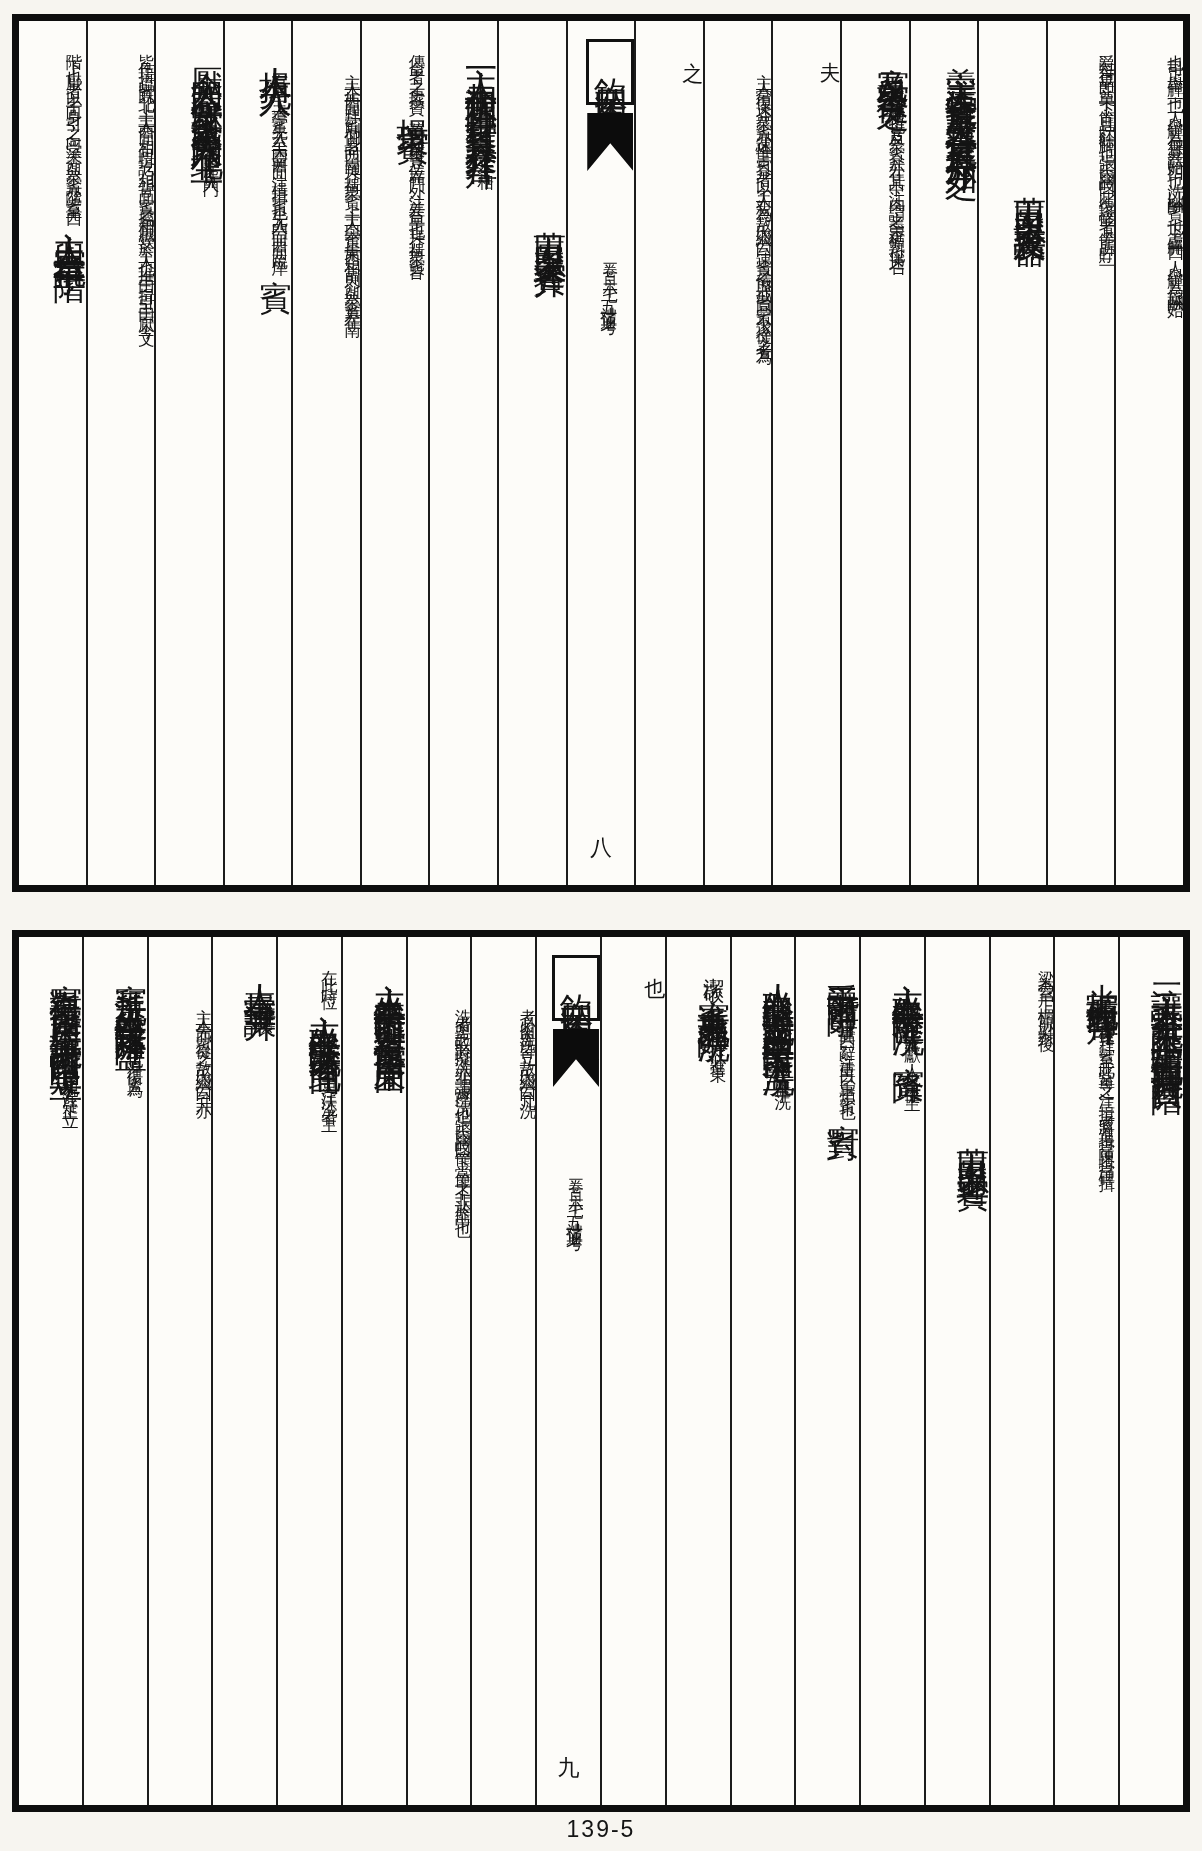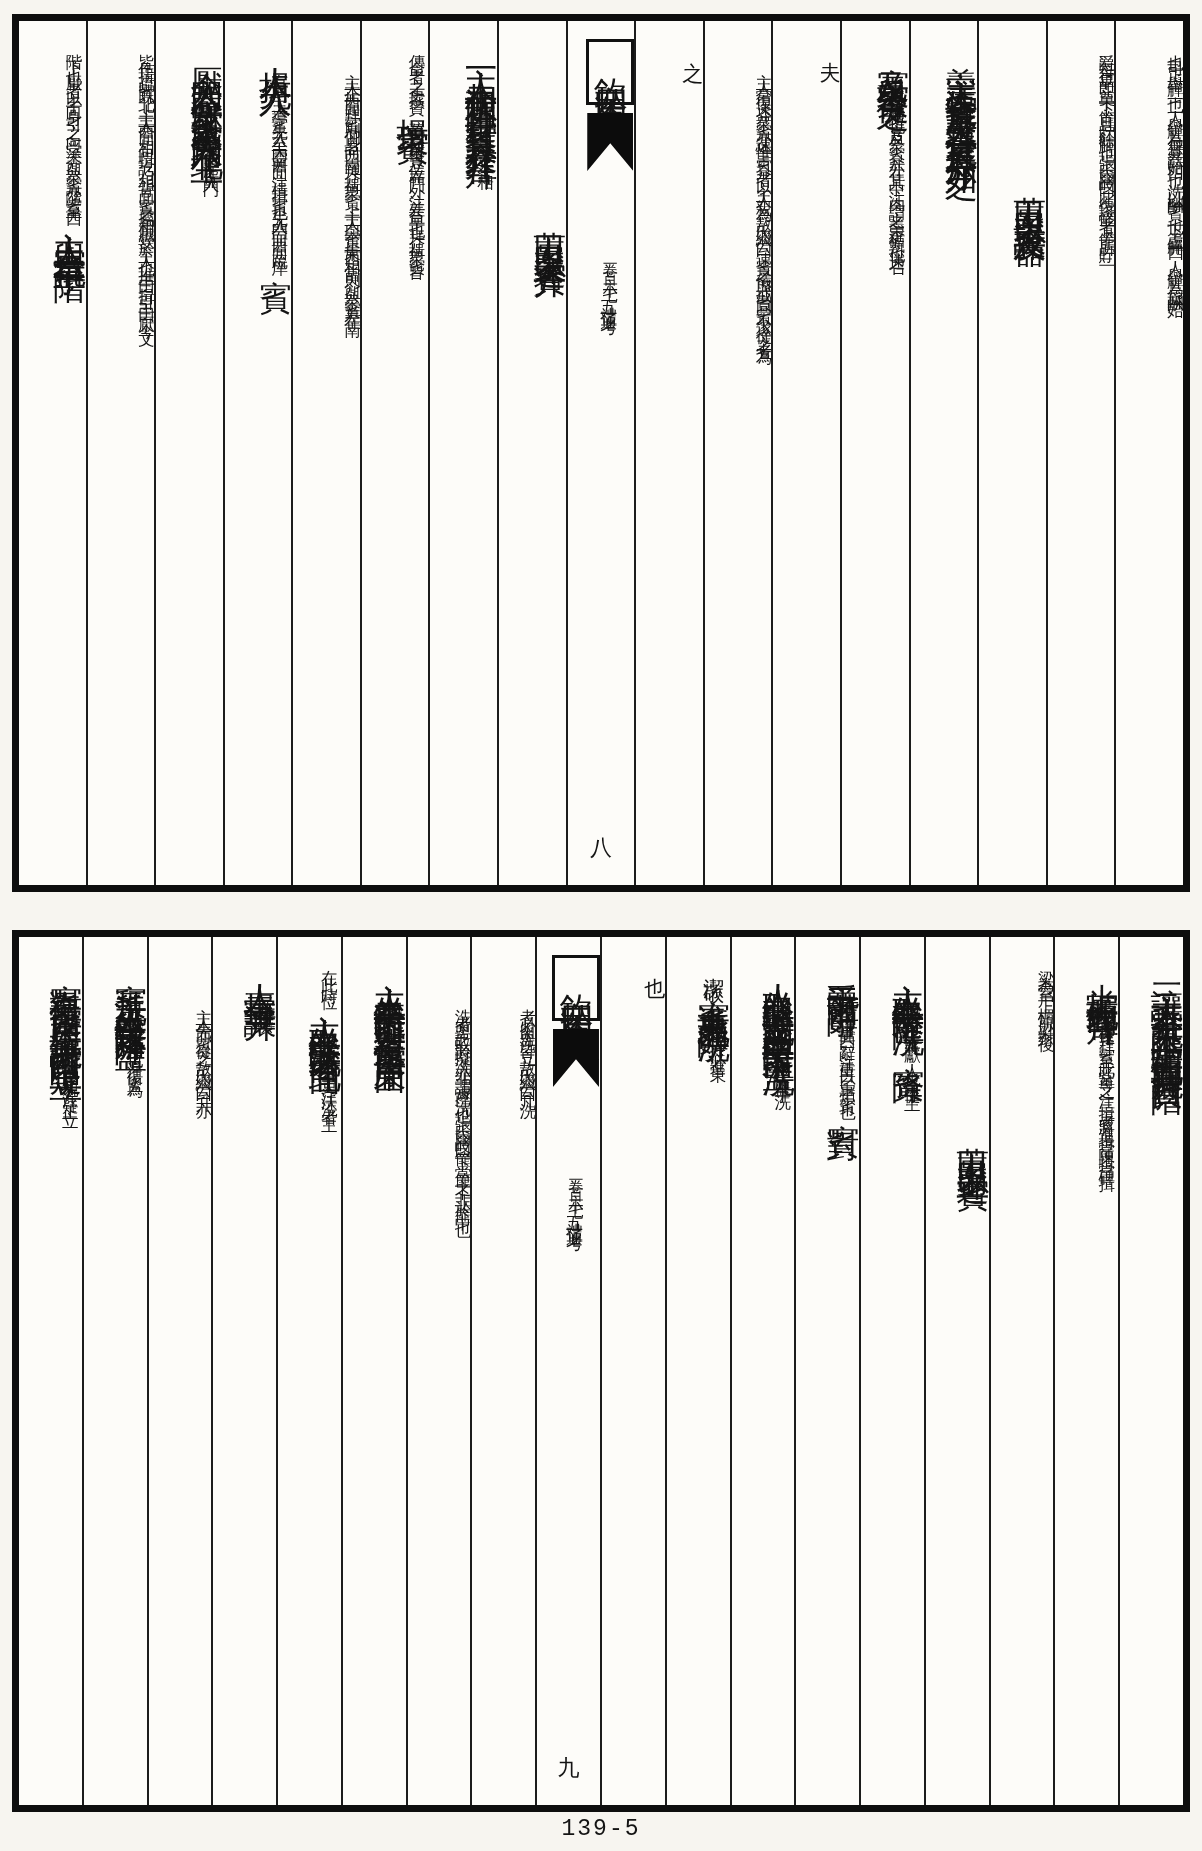"139-5" #page-footer { font-family: Liberation Mono, monospace -> Liberation Sans, sans-serif }
